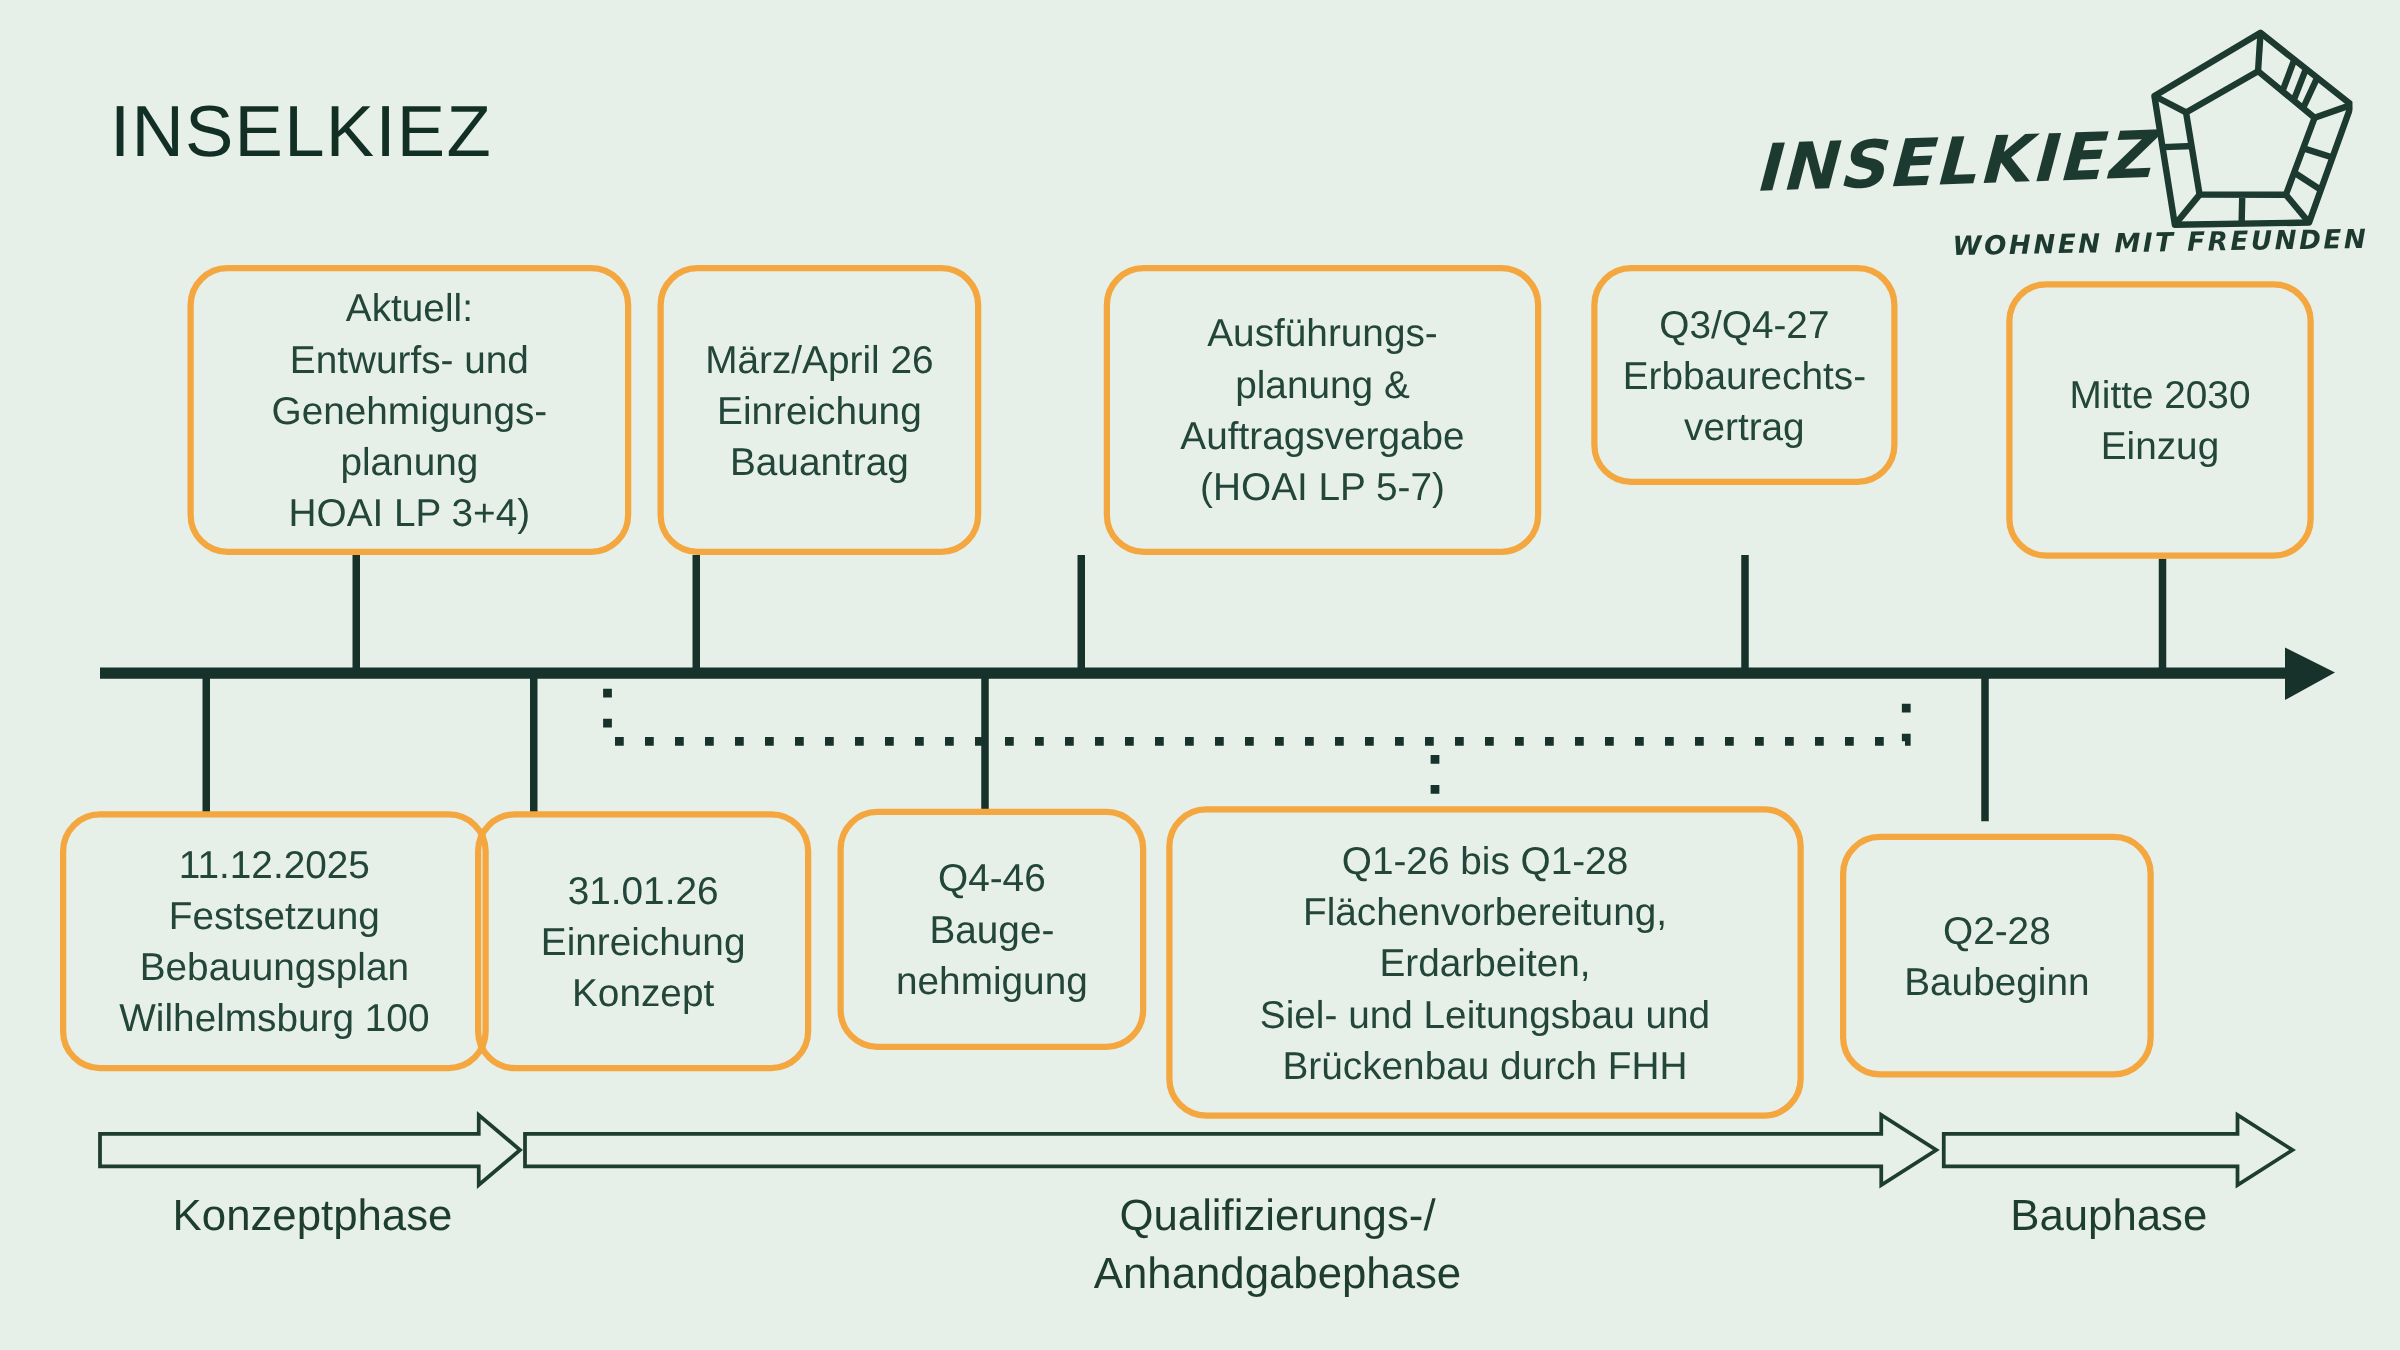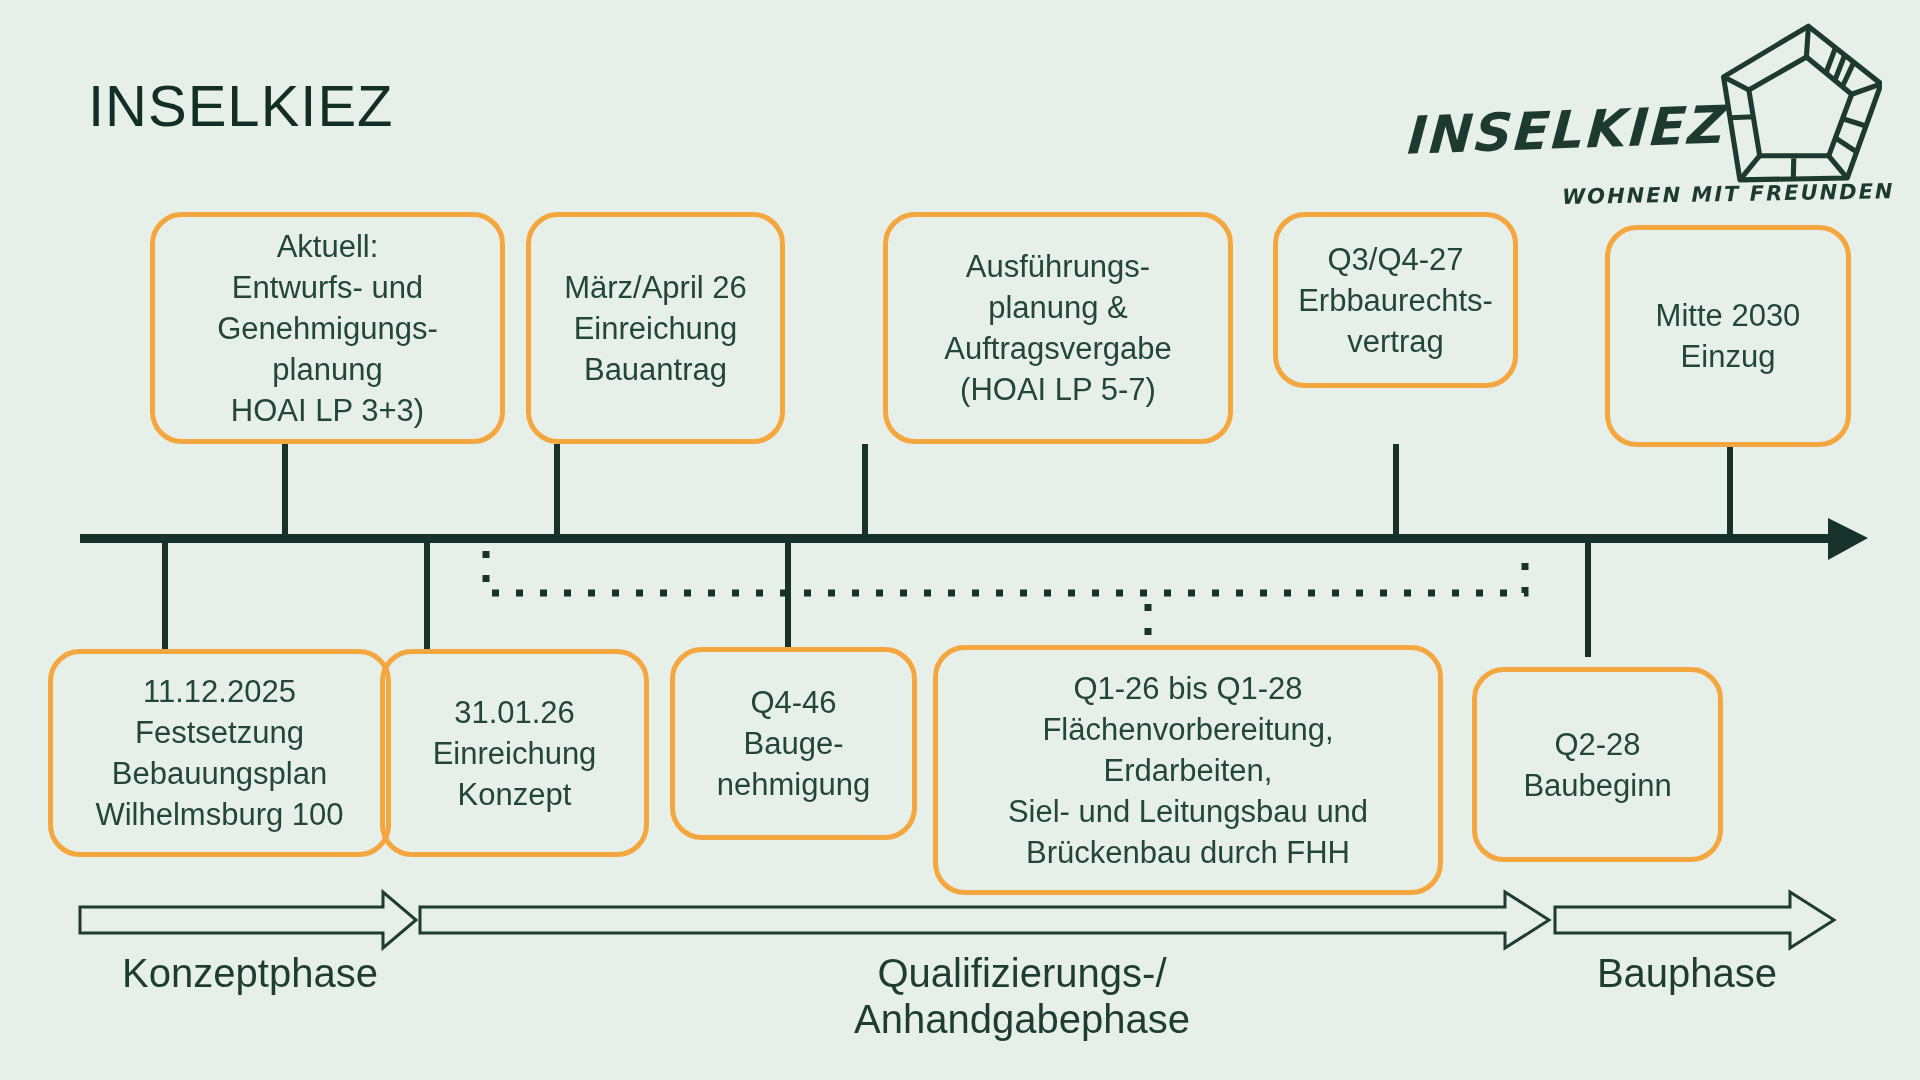"Aktuell:" div.box { text: 3+3 -> 3+4 }
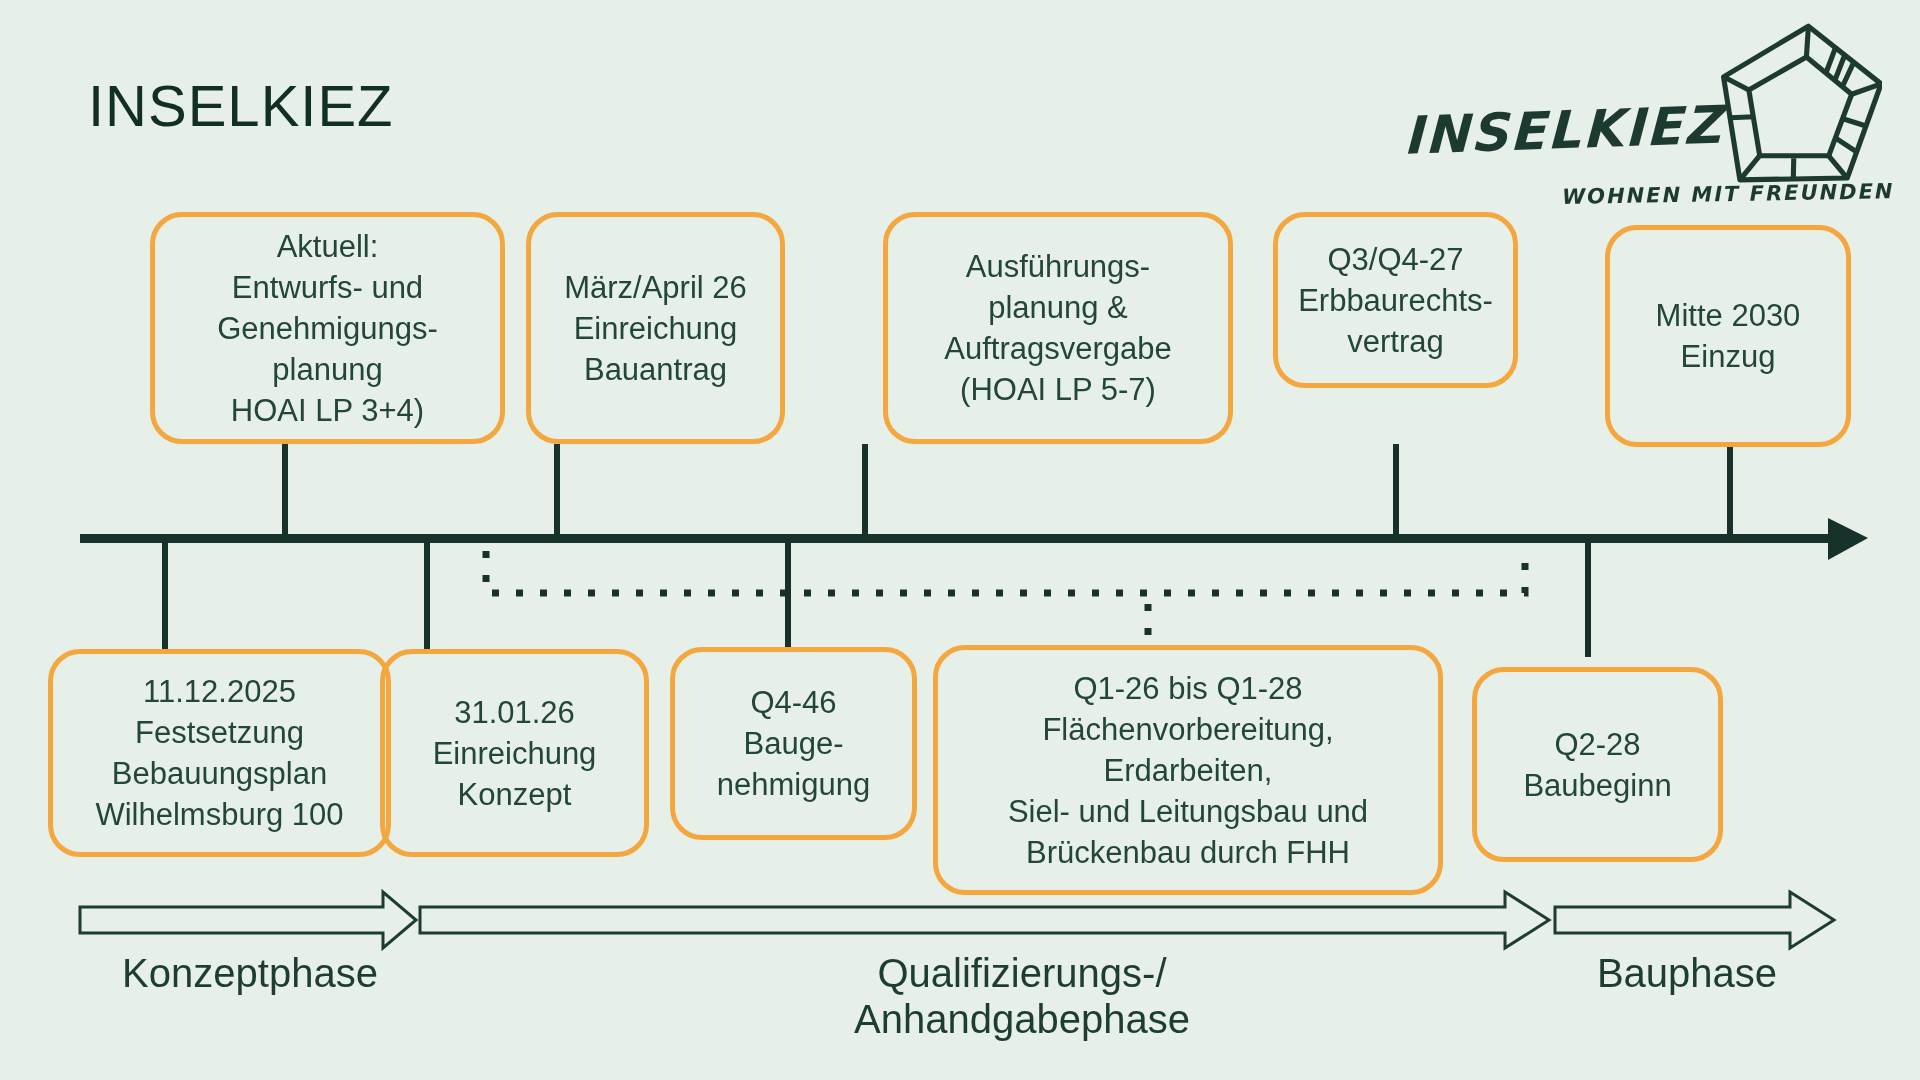"Konzeptphase" .phase-label { font-size: 40px -> 35px }
